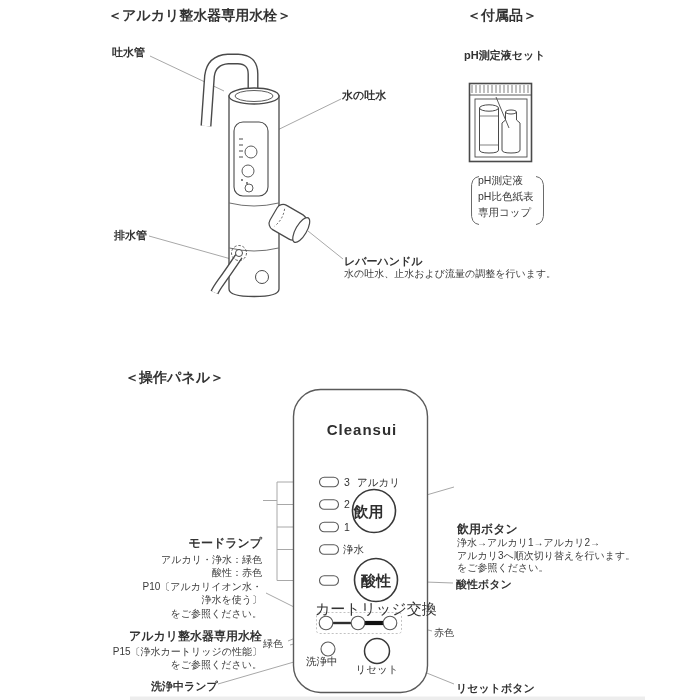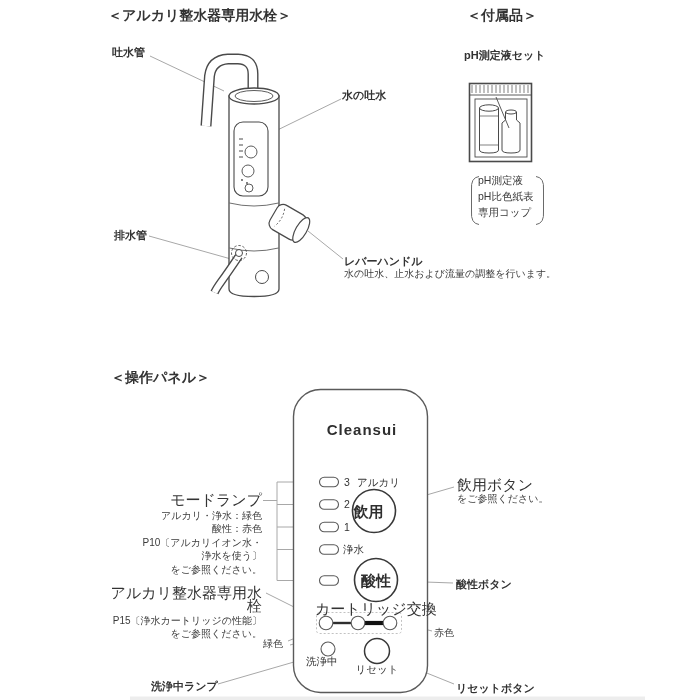"＜操作パネル＞" div.abs { left: 111px -> 125px }
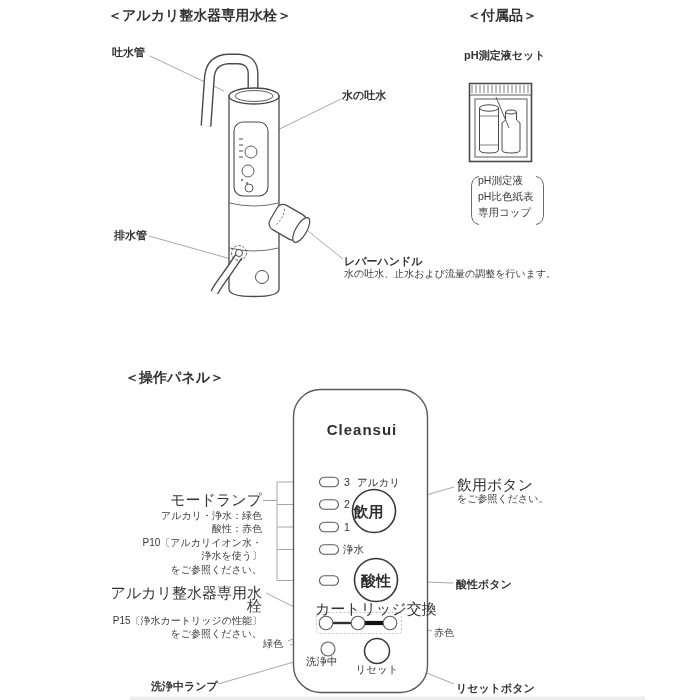"飲用ボタン" .blk .t { font-size: 15px -> 12px; font-weight: 400 -> 700; margin-top: none -> 44px }
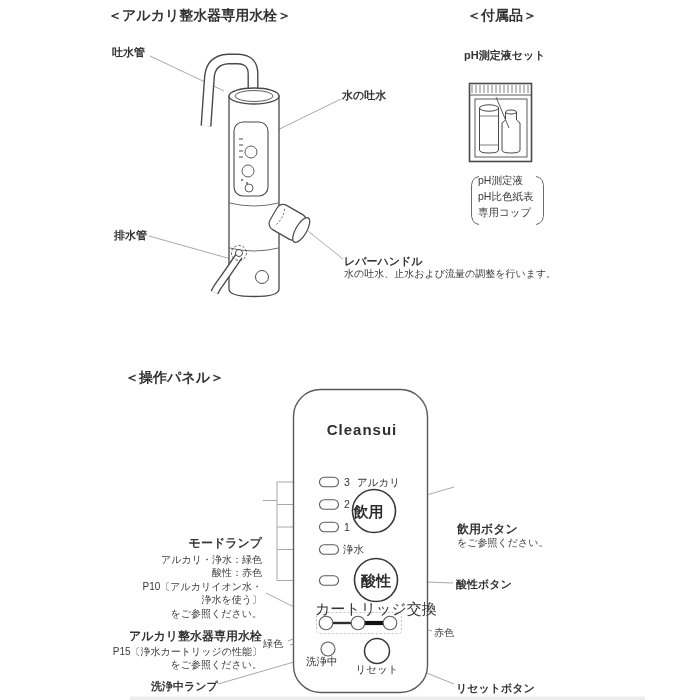"浄水→アルカリ1→アルカリ2→" div { html: none -> <div>浄水→アルカリ1→アルカリ2→</div> }
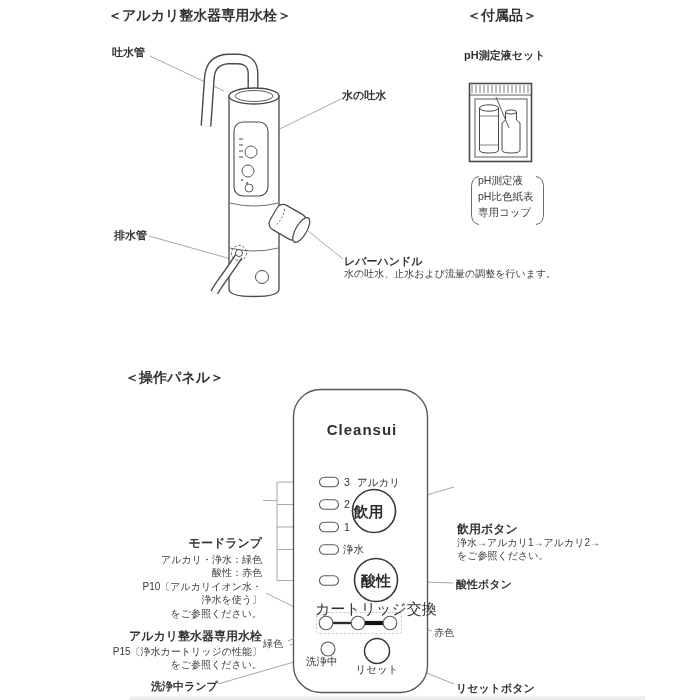"アルカリ3へ順次切り替えを行います。" div { html: none -> <div>アルカリ3へ順次切り替えを行います。</div> }
